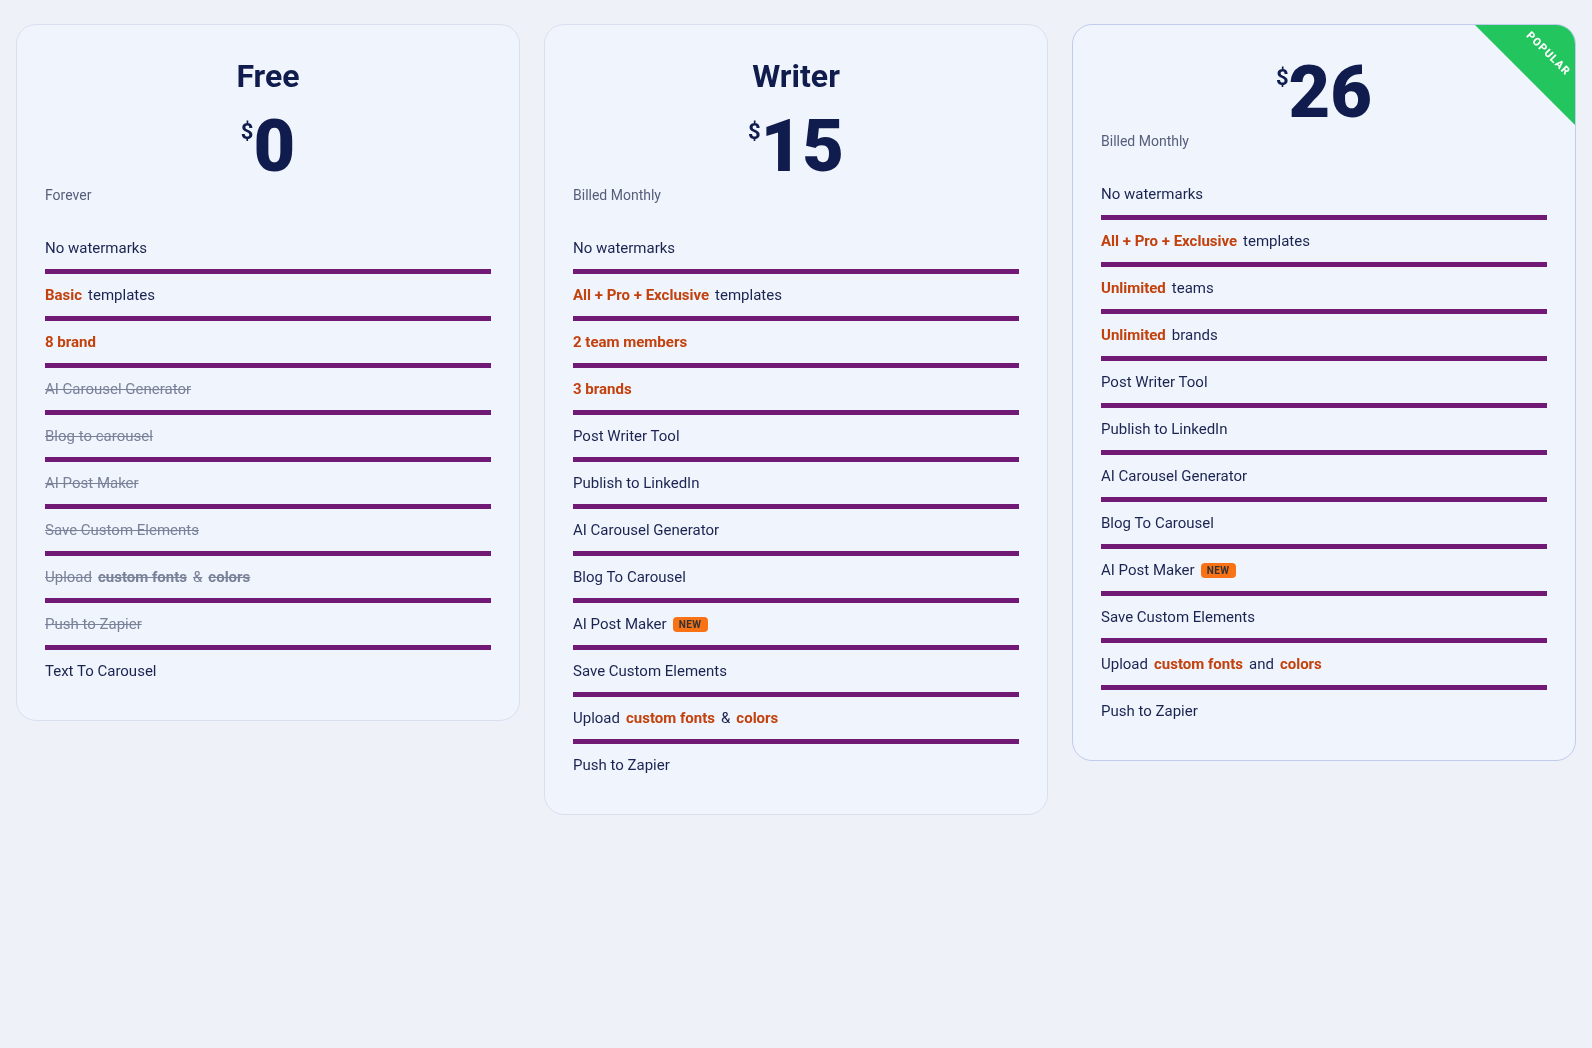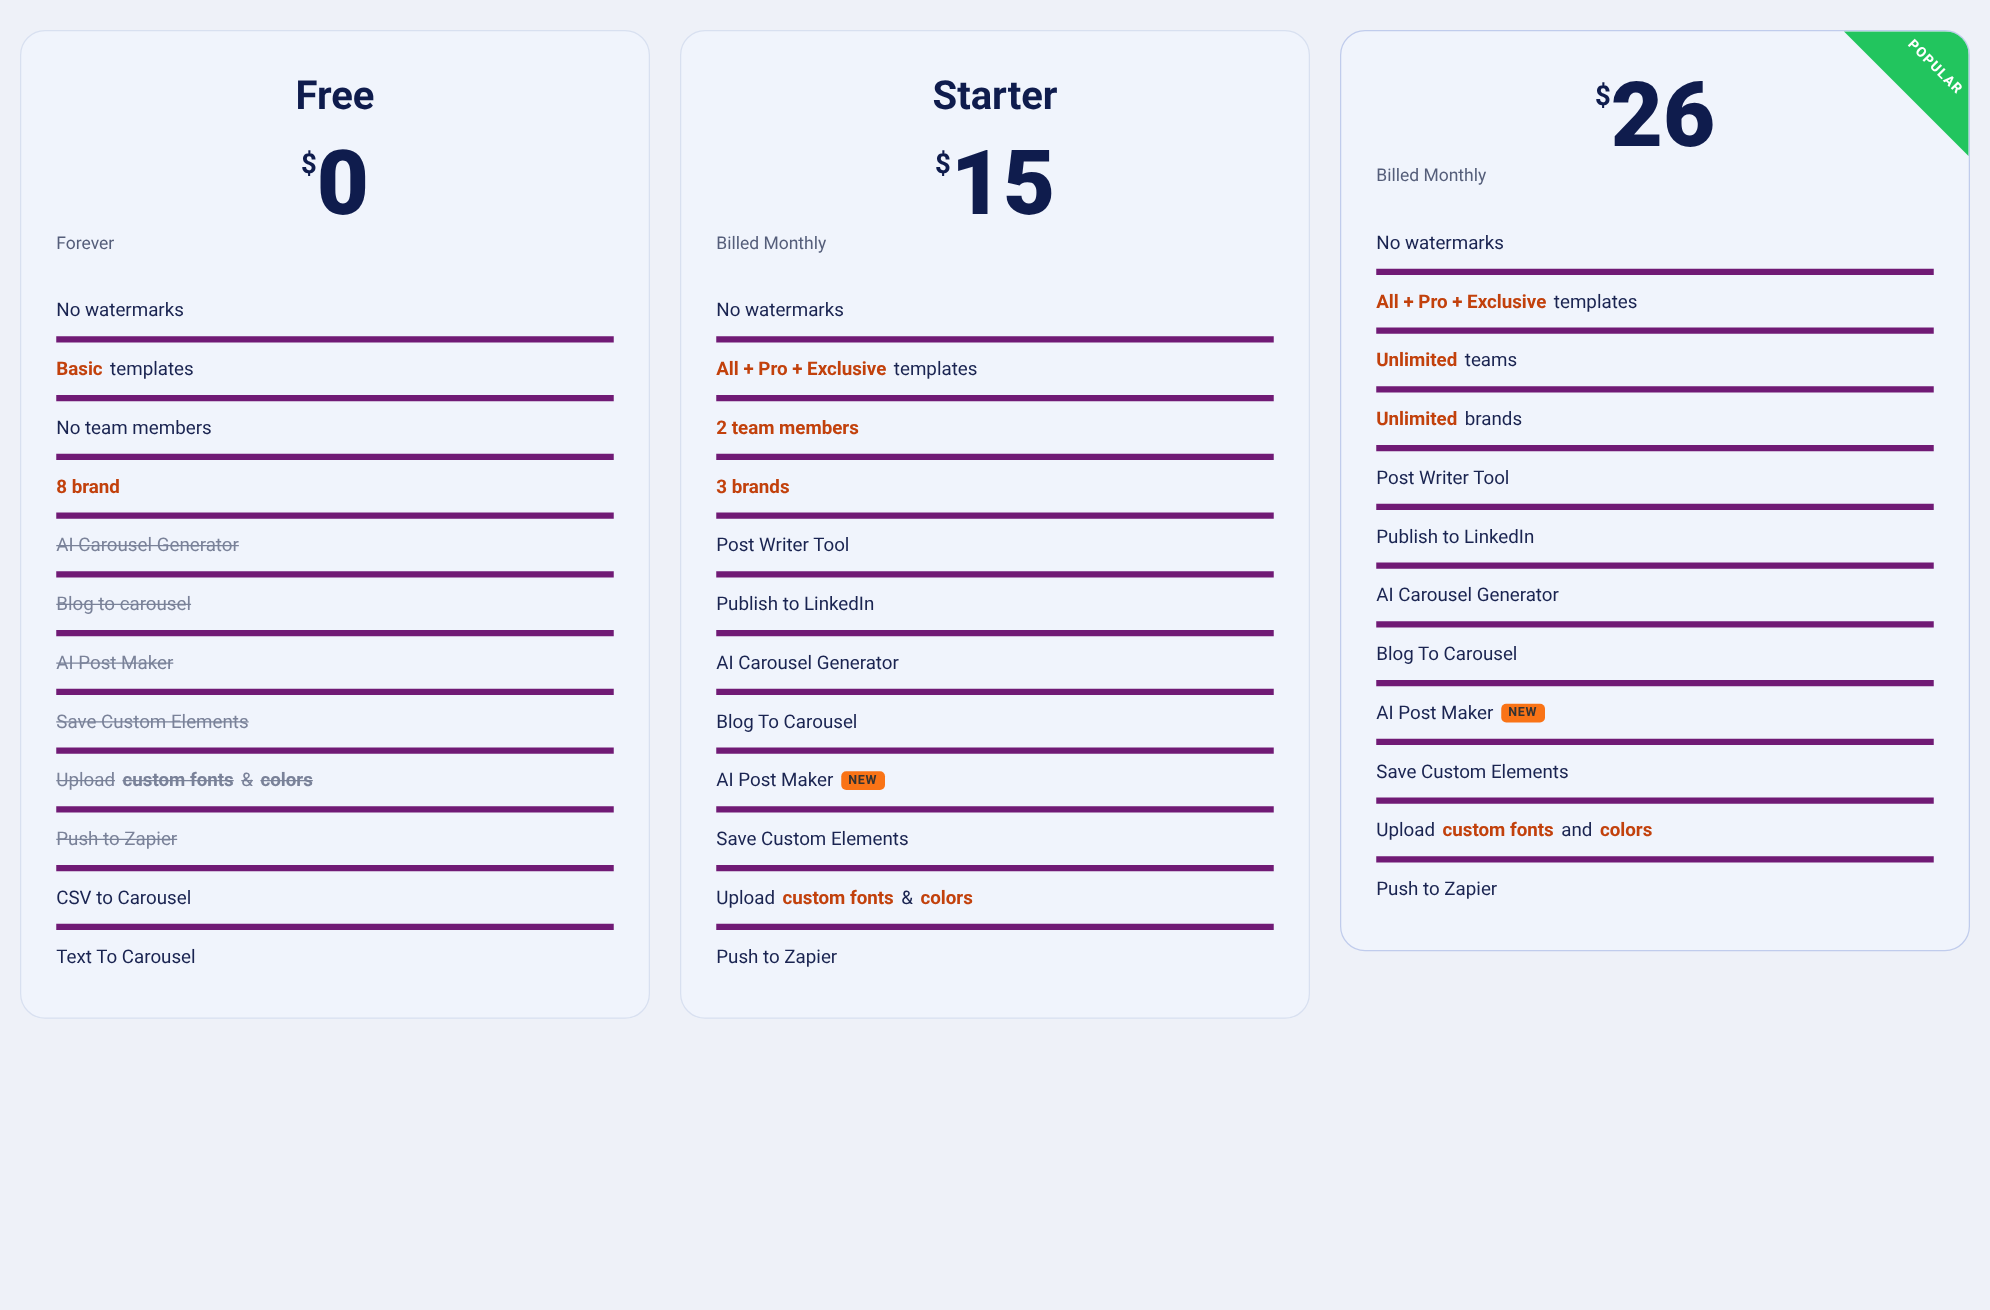"Starter" div.plan-name { text: Starter -> Writer }
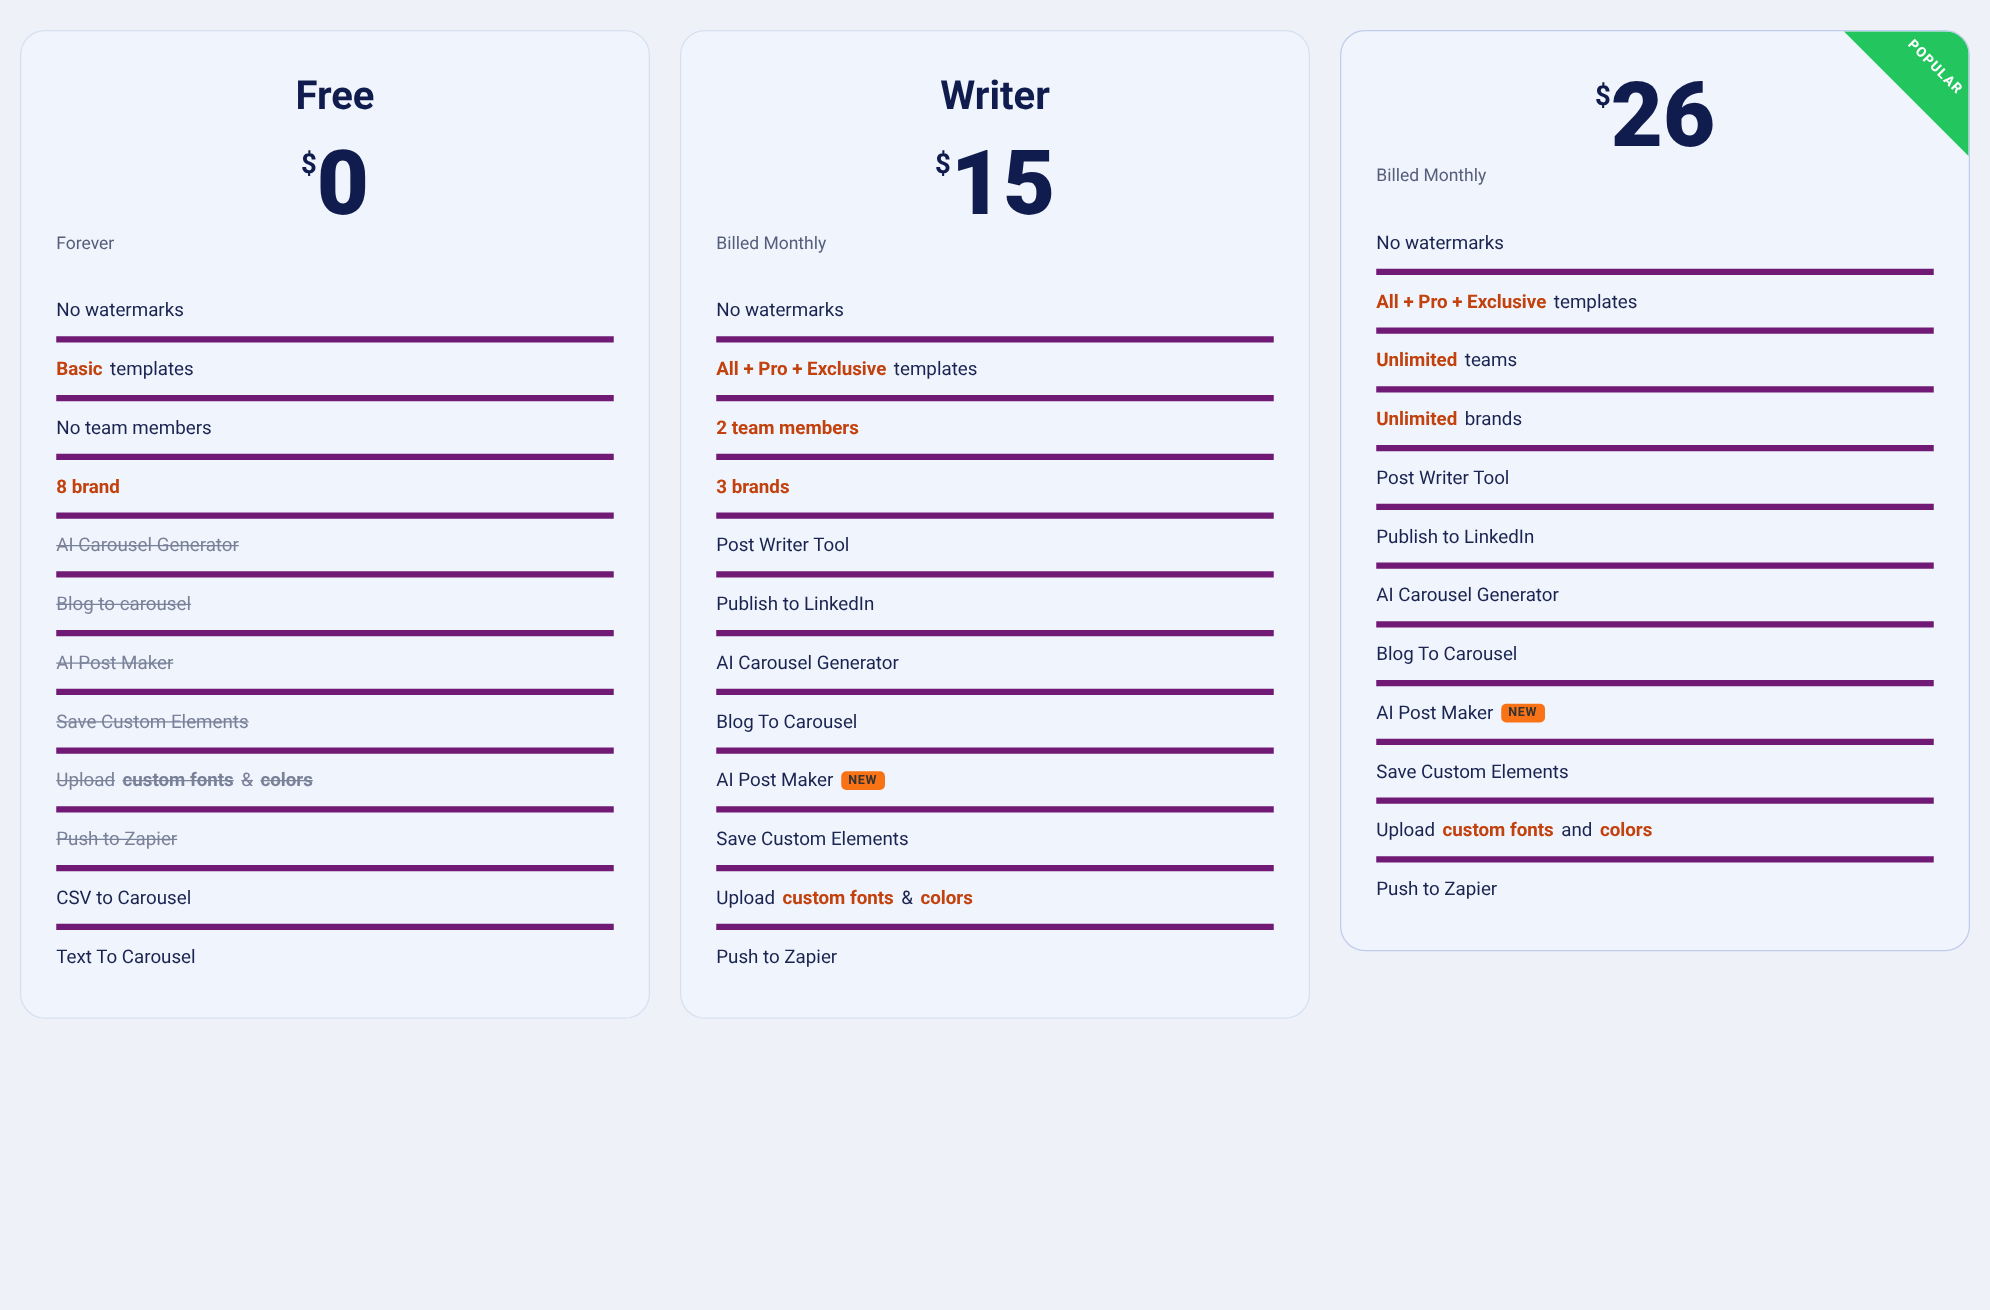"No team members" div.feature-row { html: <div> <span>No team members</span> </div> -> none }
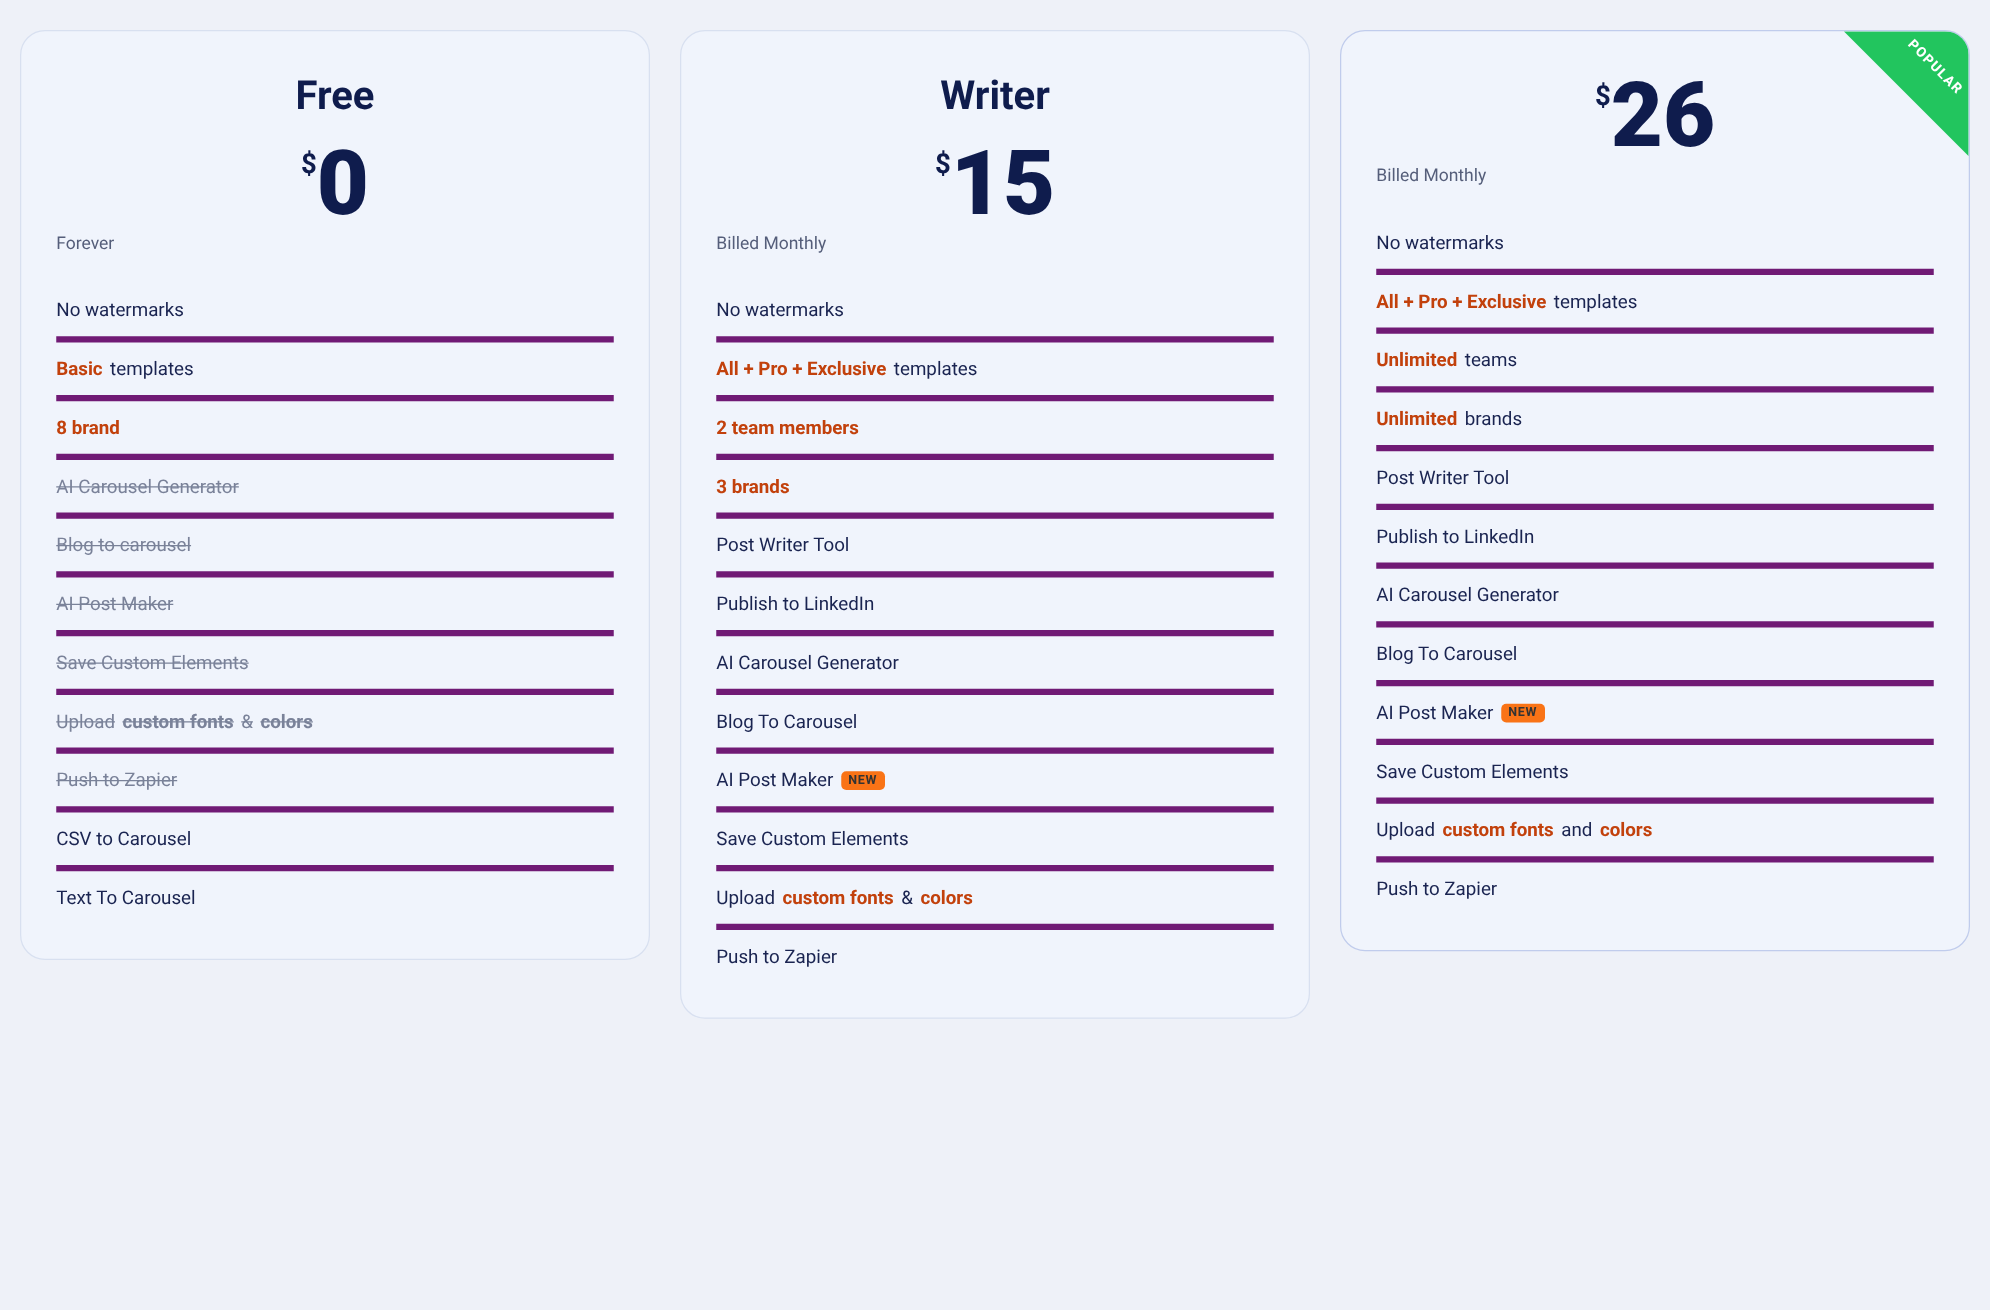"CSV to Carousel" div.feature-row { html: <div> <span>CSV to Carousel</span> </div> -> none }
